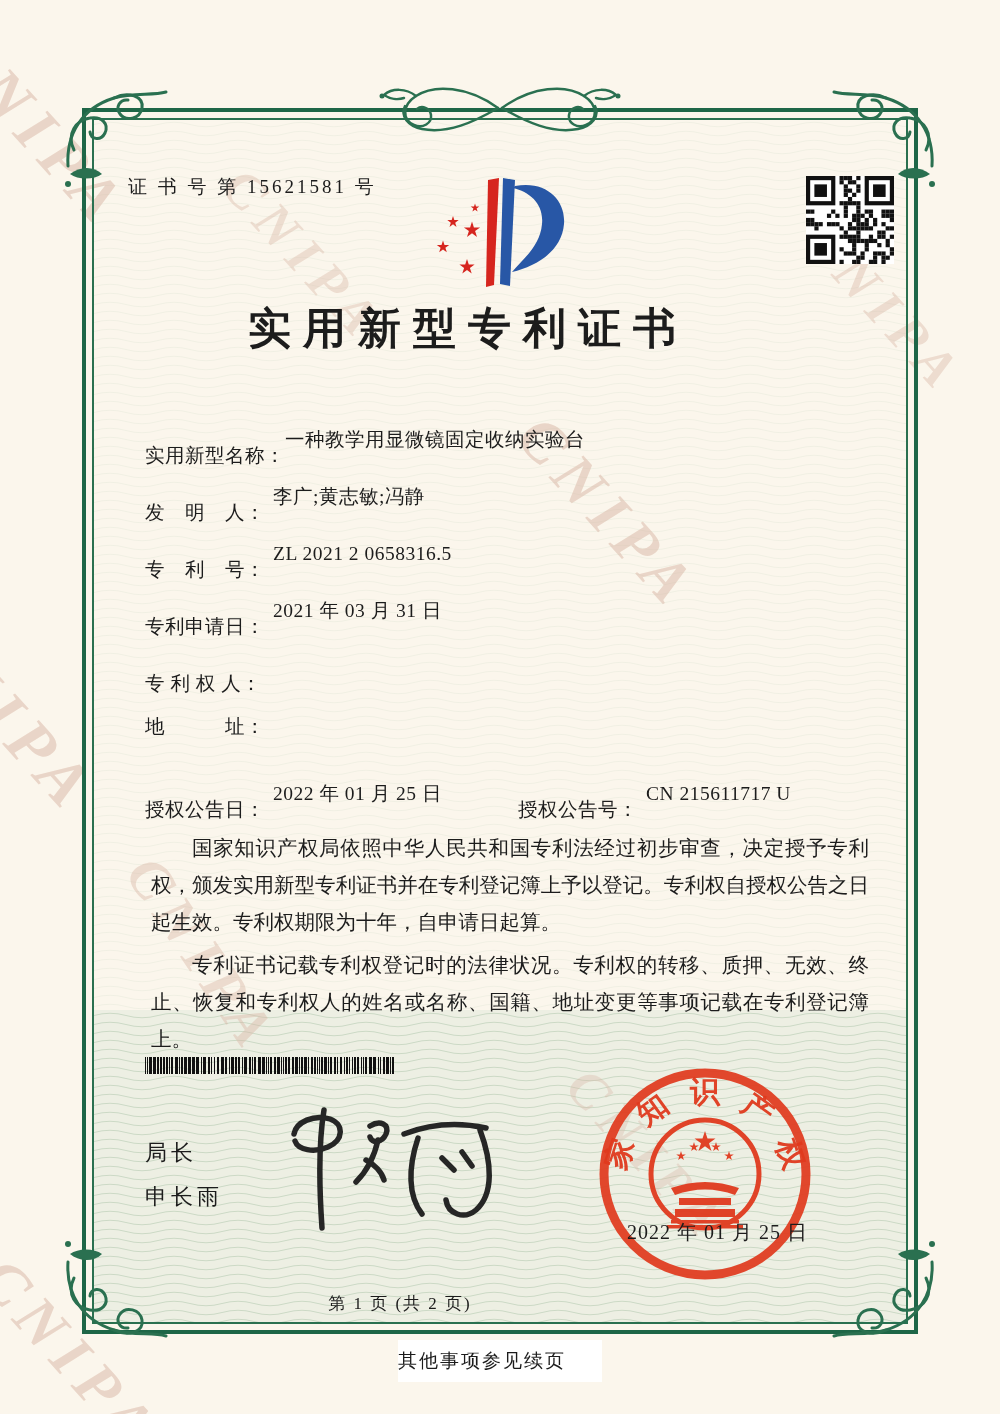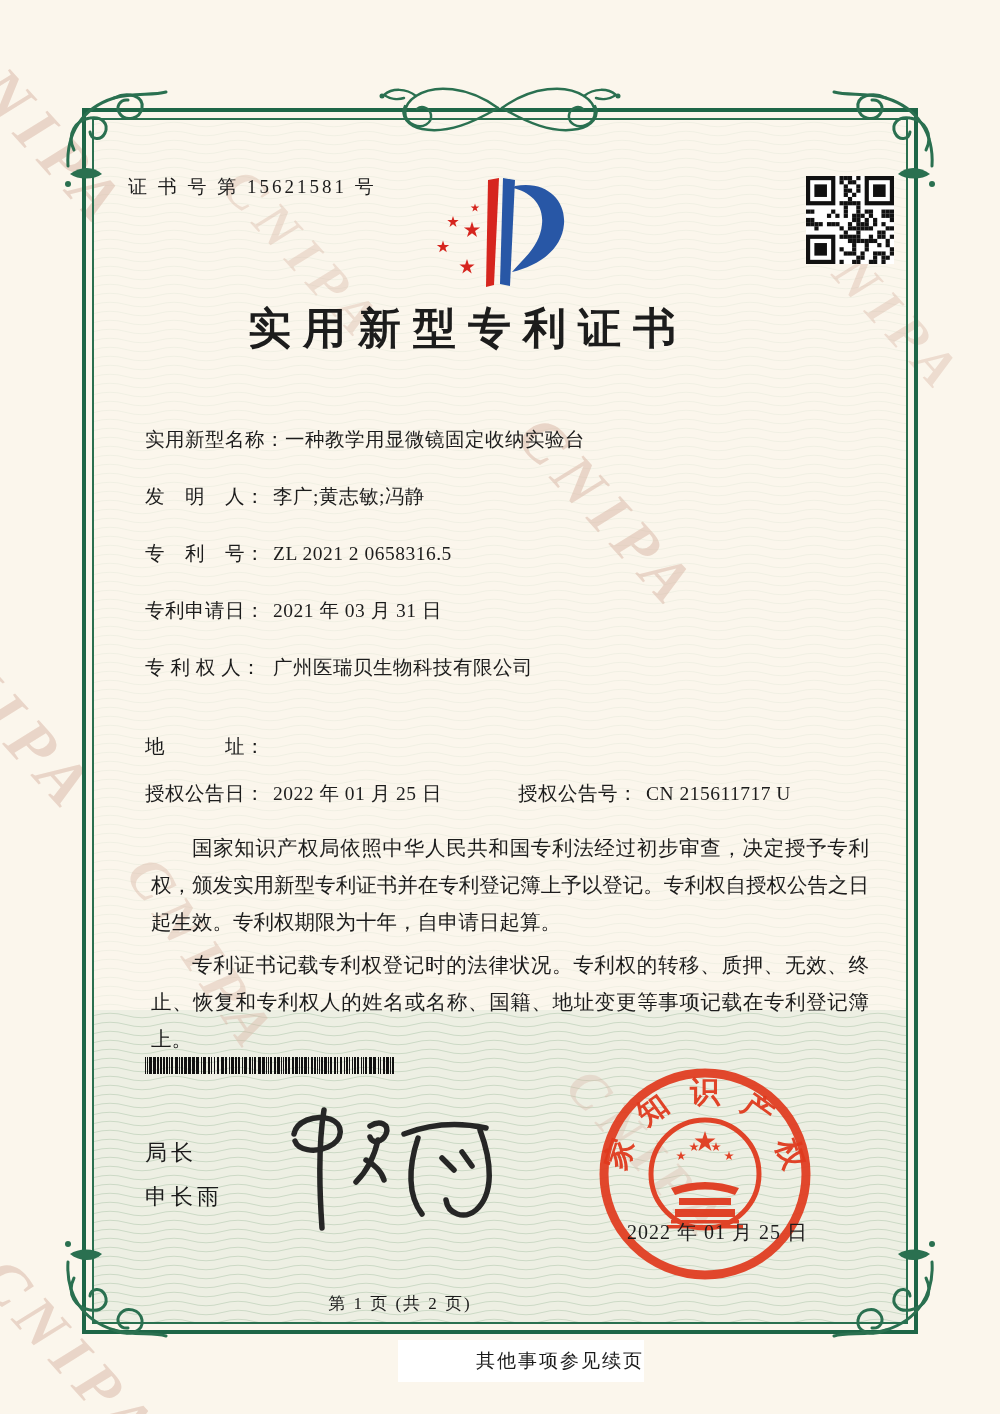"实用新型名称：" .flabel { margin-top: none -> 16px }
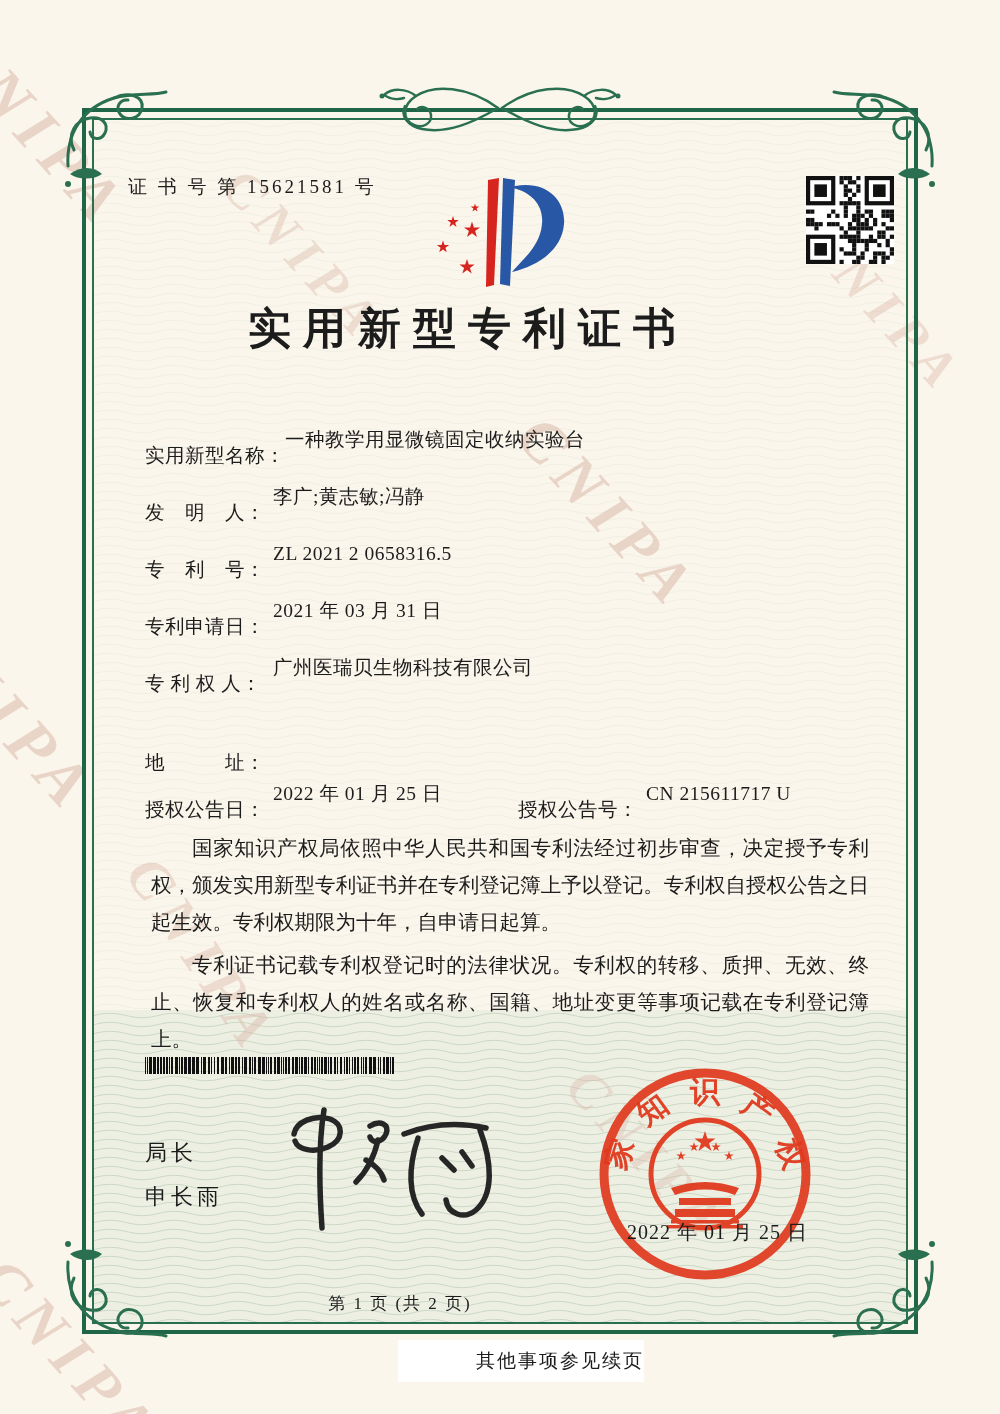"广州医瑞贝生物科技有限公司" span.fvalue { html: <span>广州医瑞贝生物科技有限公司</span> -> none }
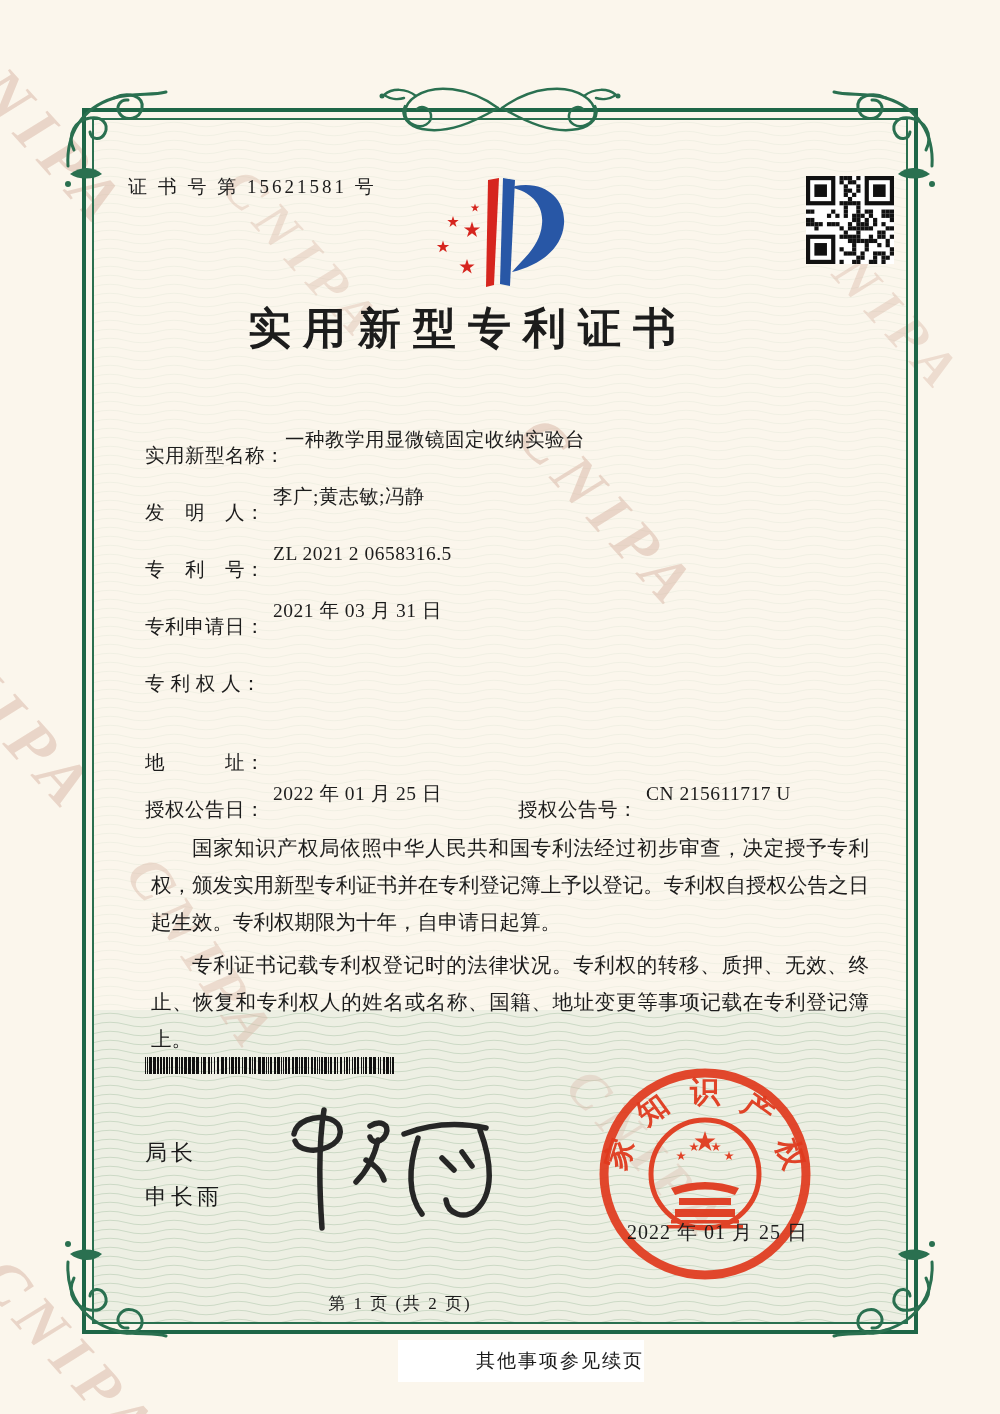"地 址：" div.field { top: 732px -> 696px }
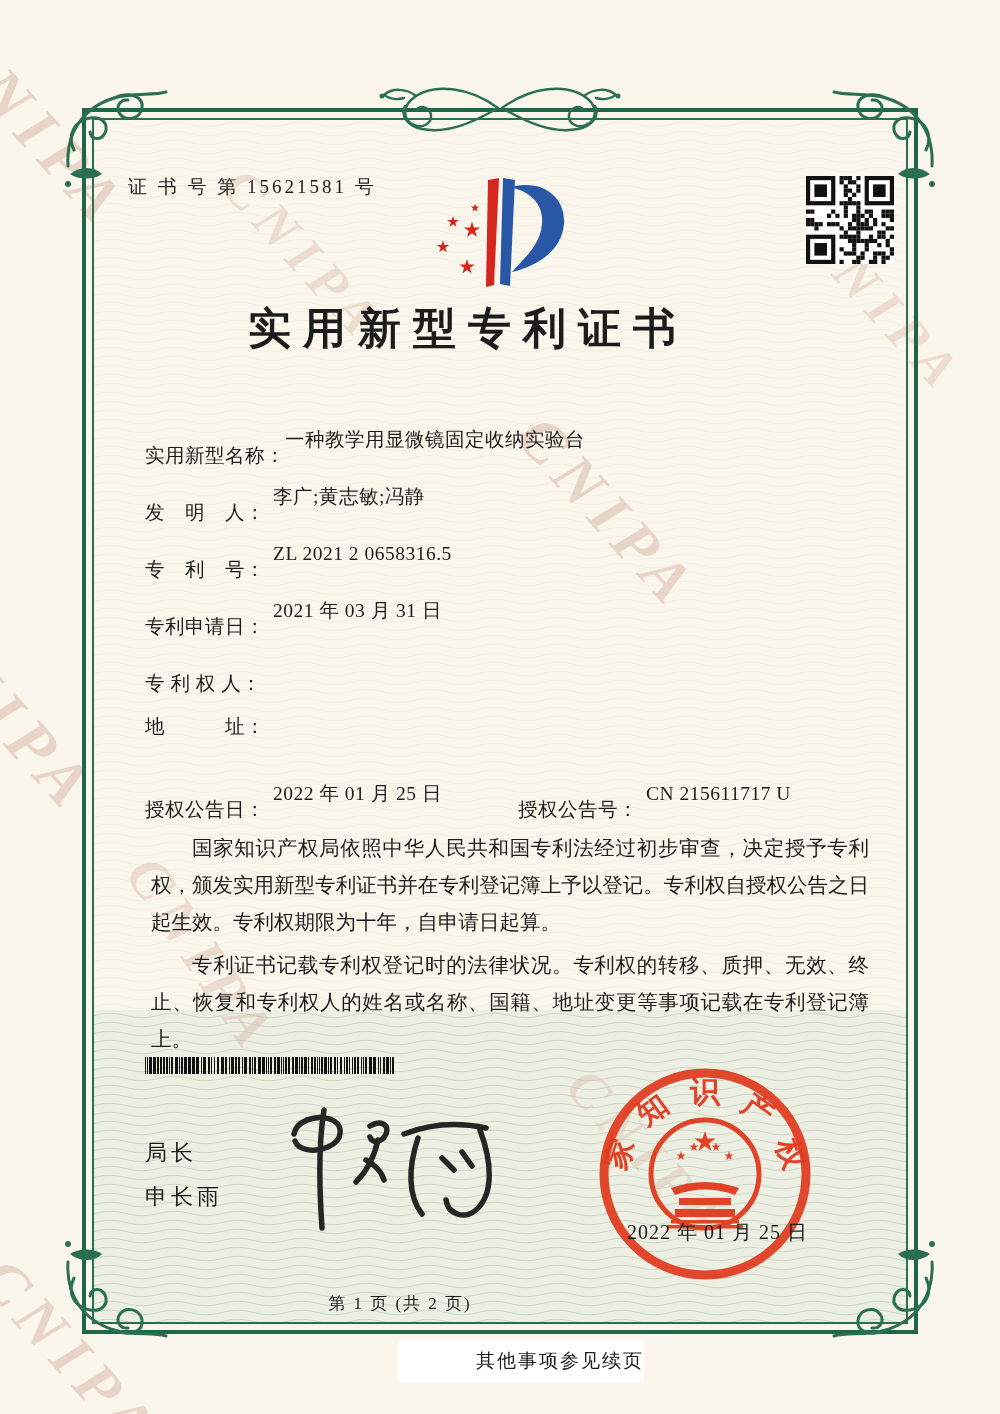"其他事项参见续页" .note-box { justify-content: flex-end -> flex-start; padding-left: 42px -> none }
